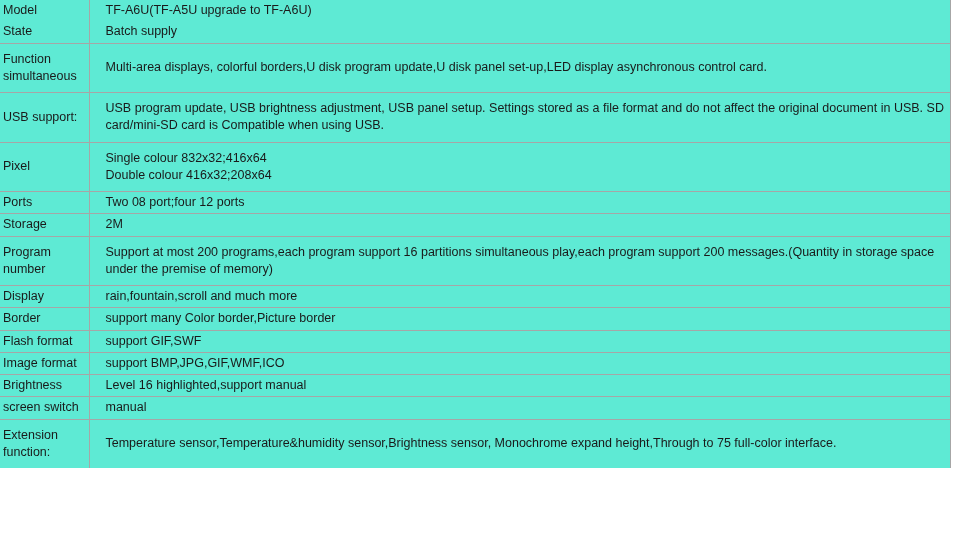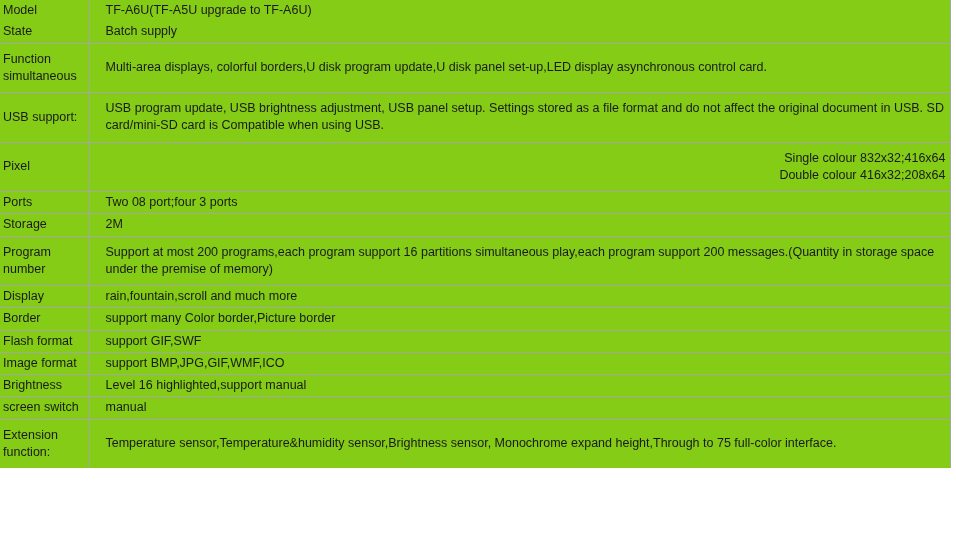"Model" .spec-table td { background: #84cc16 -> #5eead4 }
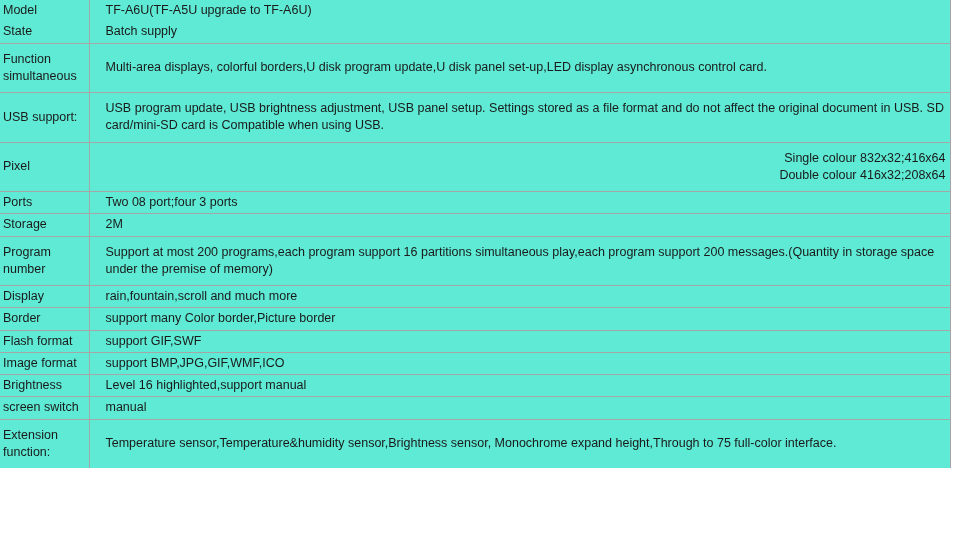"Single colour 832x32;416x64" .line { text-align: right -> none }
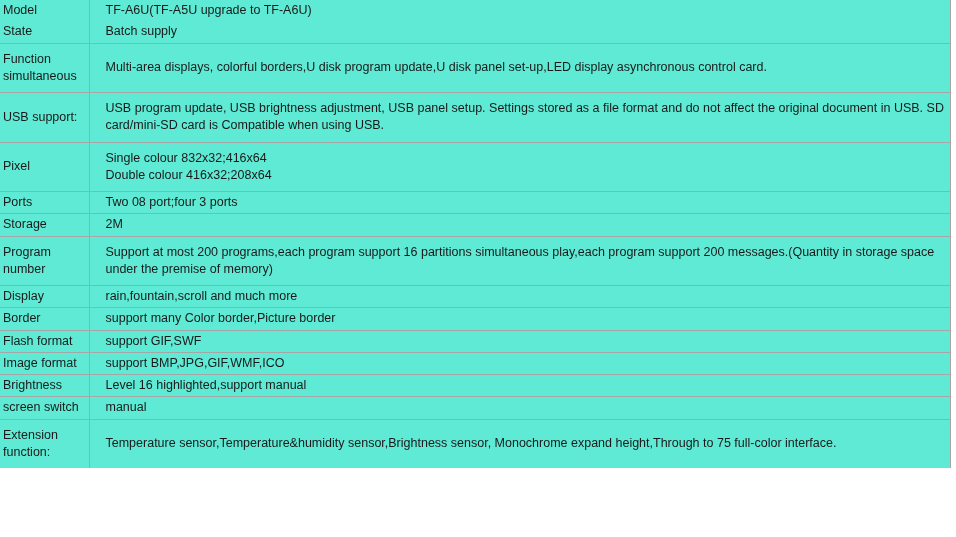"Two 08 port;four 3 ports" td.value { text: 3 -> 12 }
